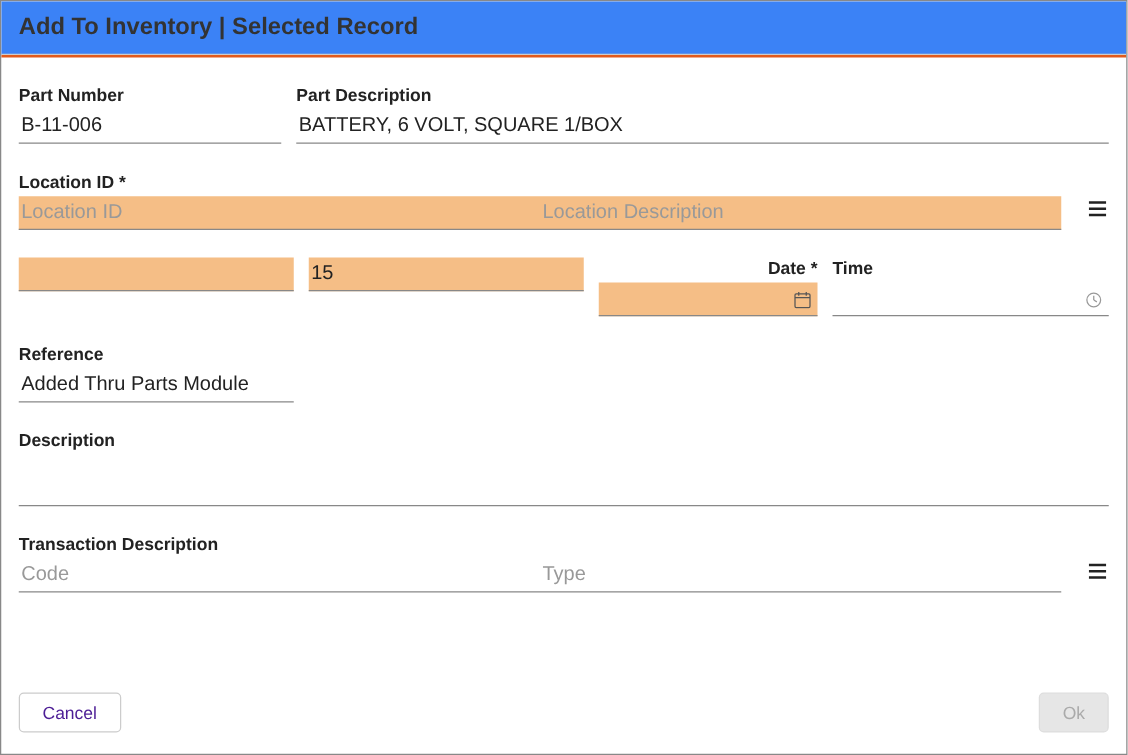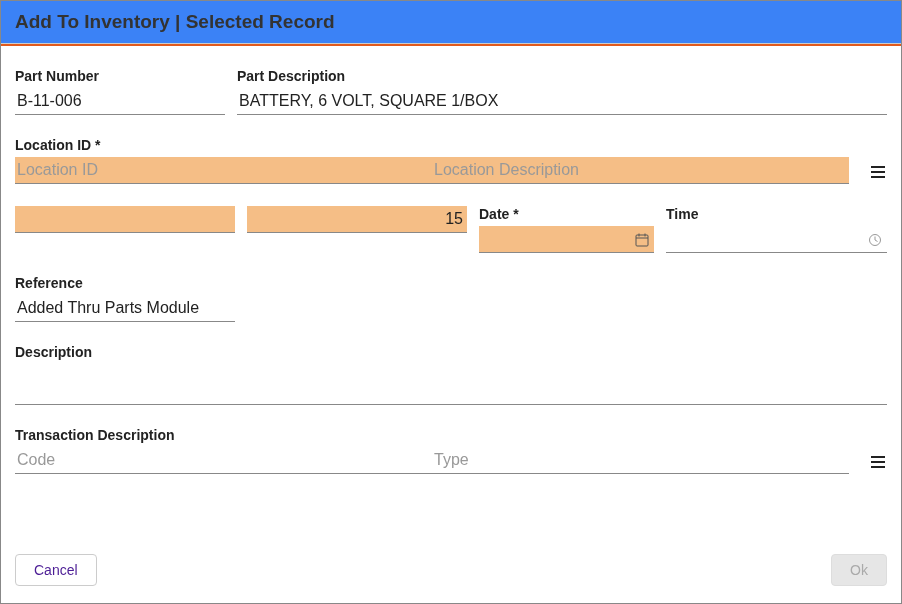"Location ID" .lookup-wrap { align-items: flex-end -> none }
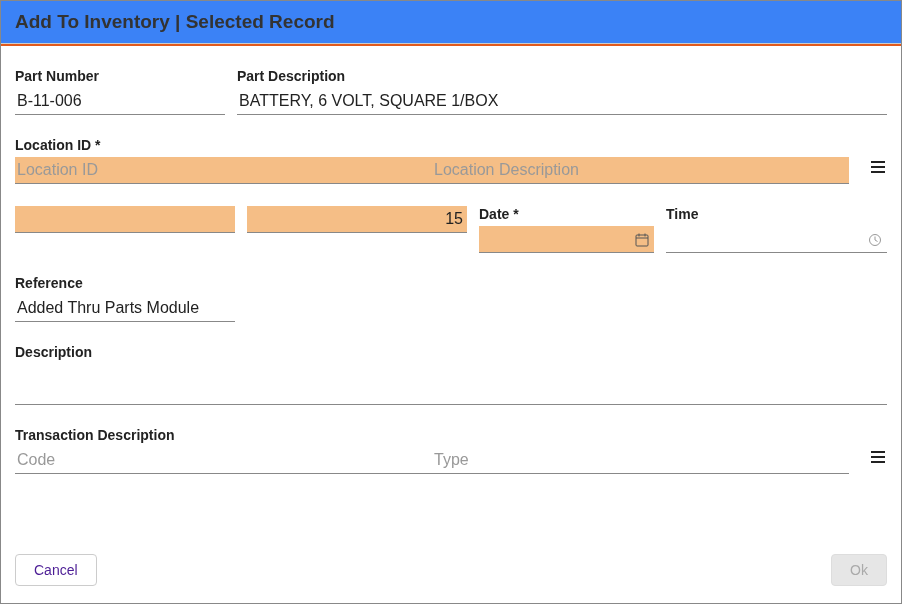"15" .input-right { text-align: right -> left }
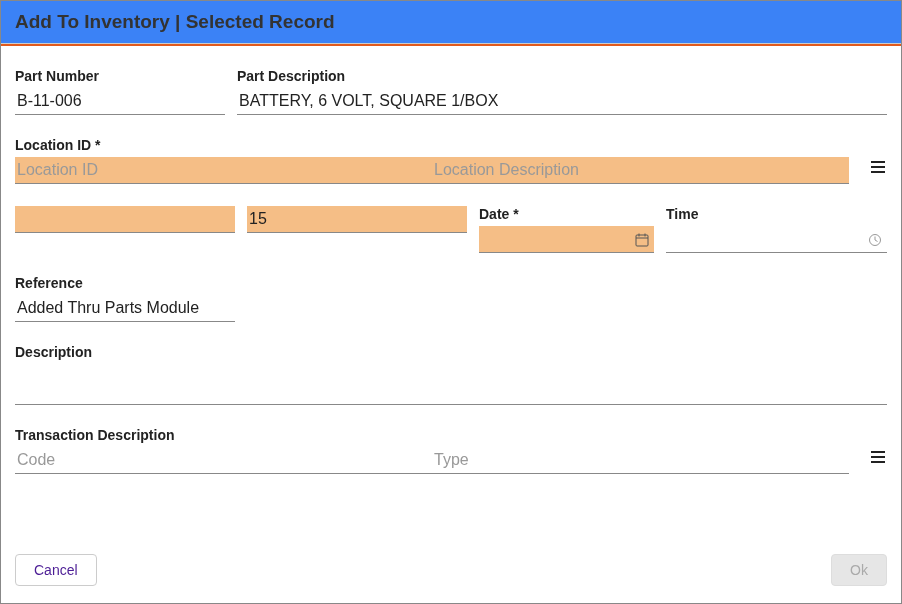"Date *" .w-date { align-items: none -> flex-end }
